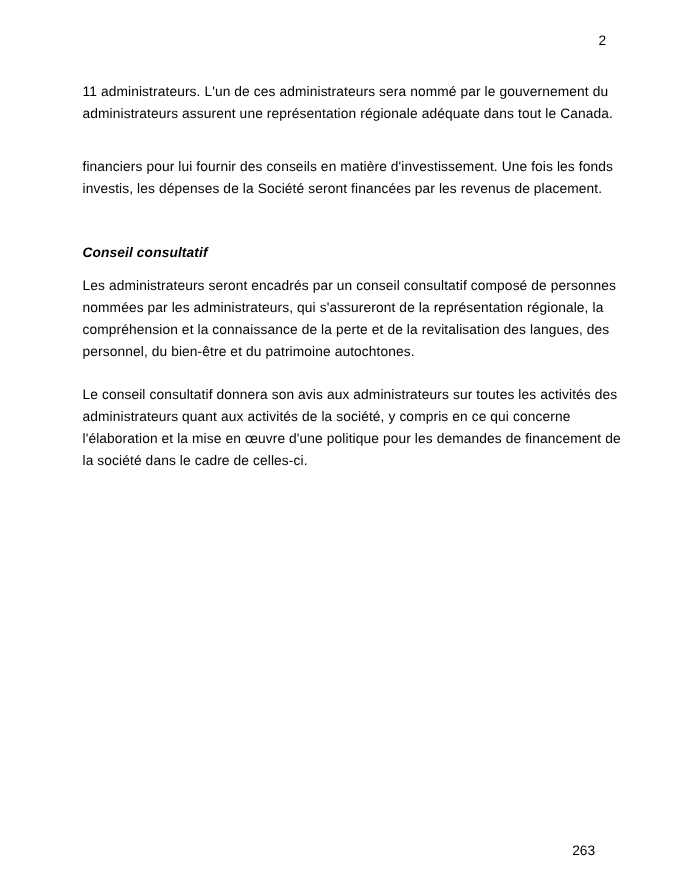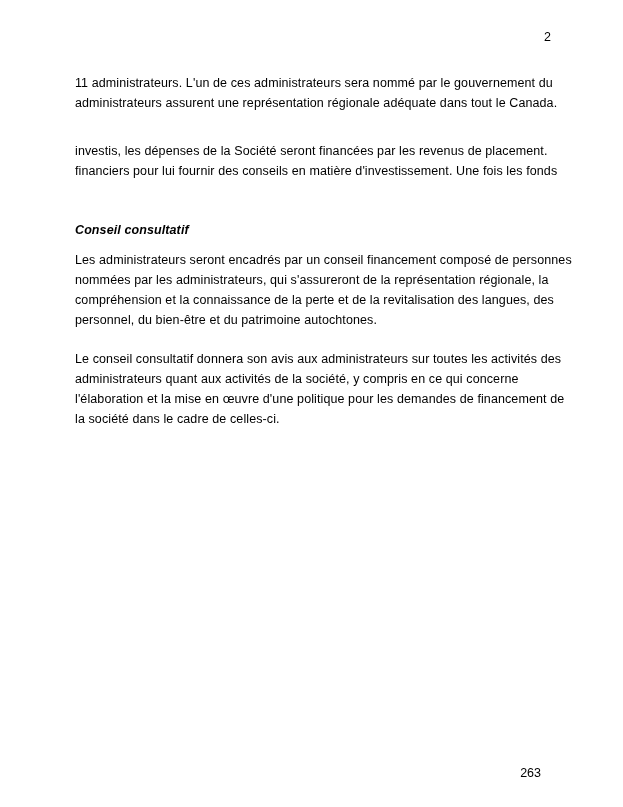"investis, les dépenses de la" div.line { order: before "financiers pour lui fournir des" -> after "financiers pour lui fournir des" }
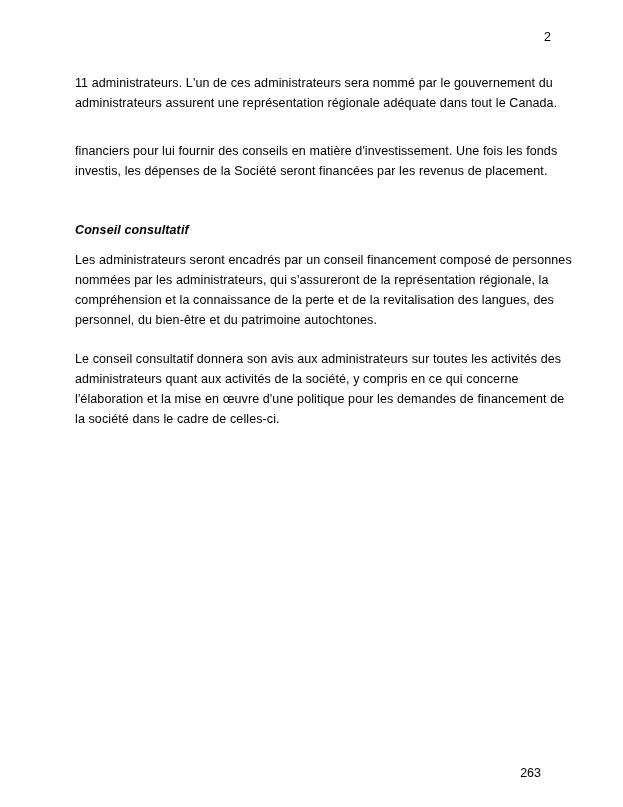"Les administrateurs seront encadrés par" div.line { text: financement -> consultatif }
